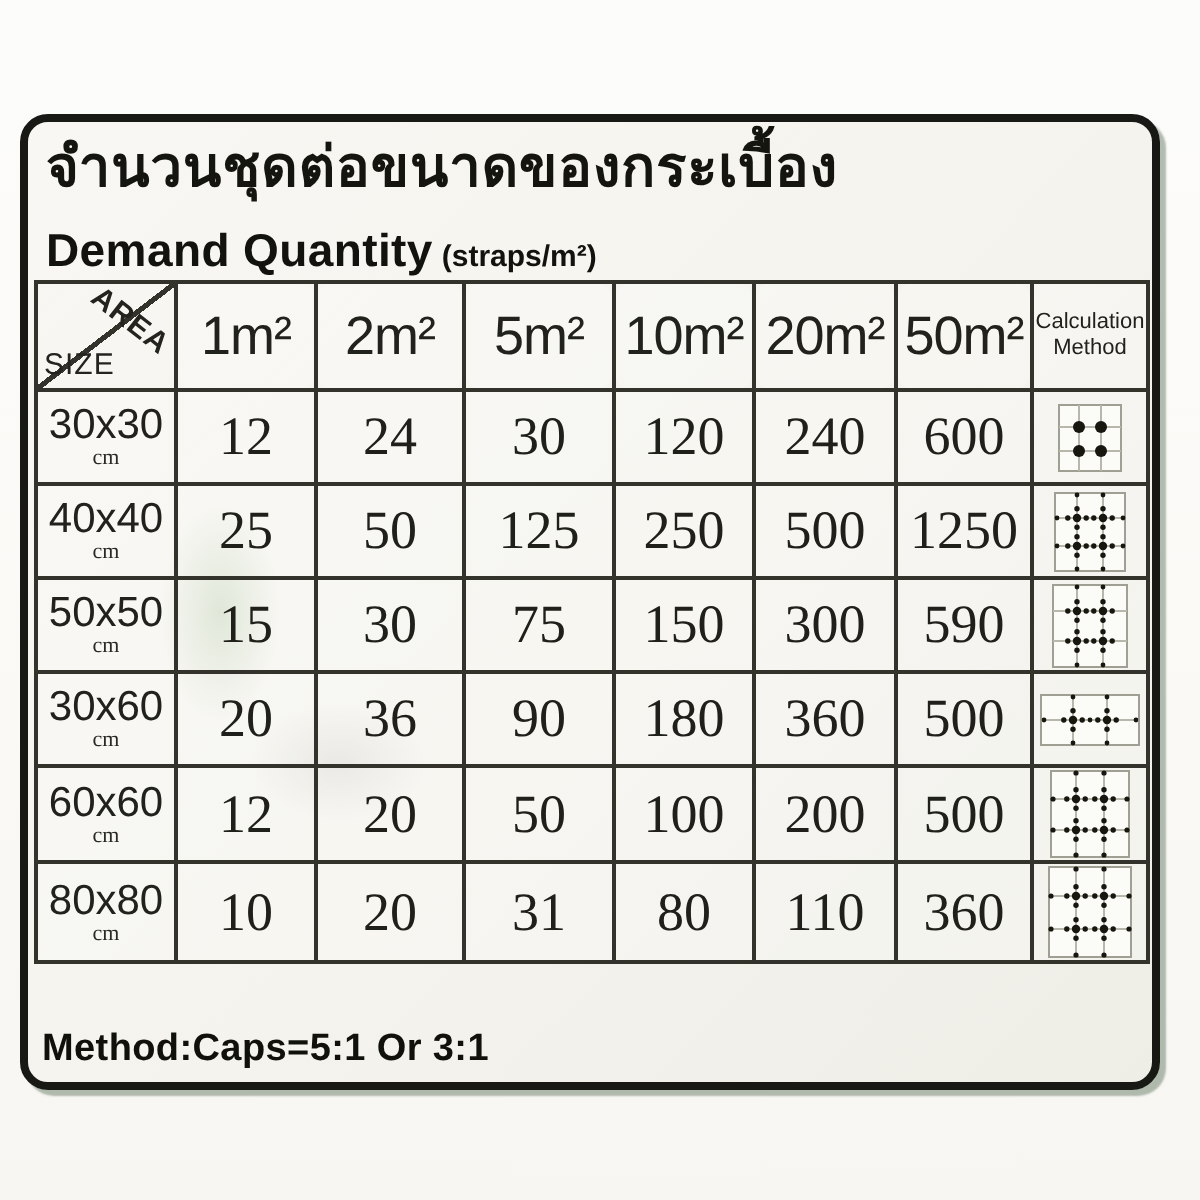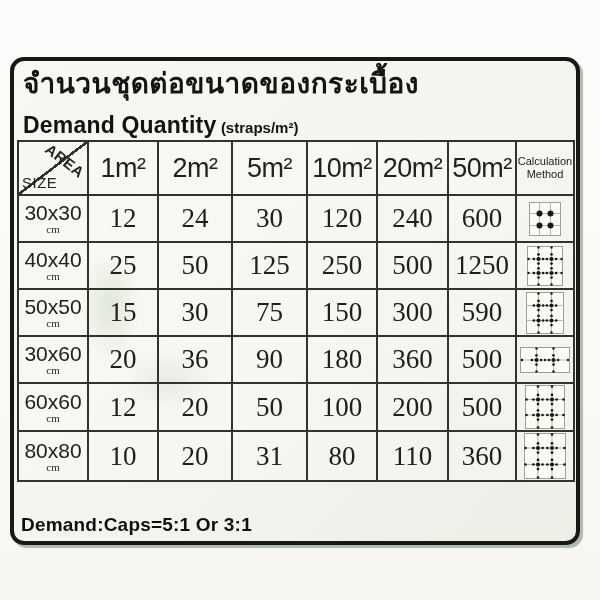"Demand:Caps=5:1 Or 3:1" div.footnote { text: Demand:Caps -> Method:Caps }
